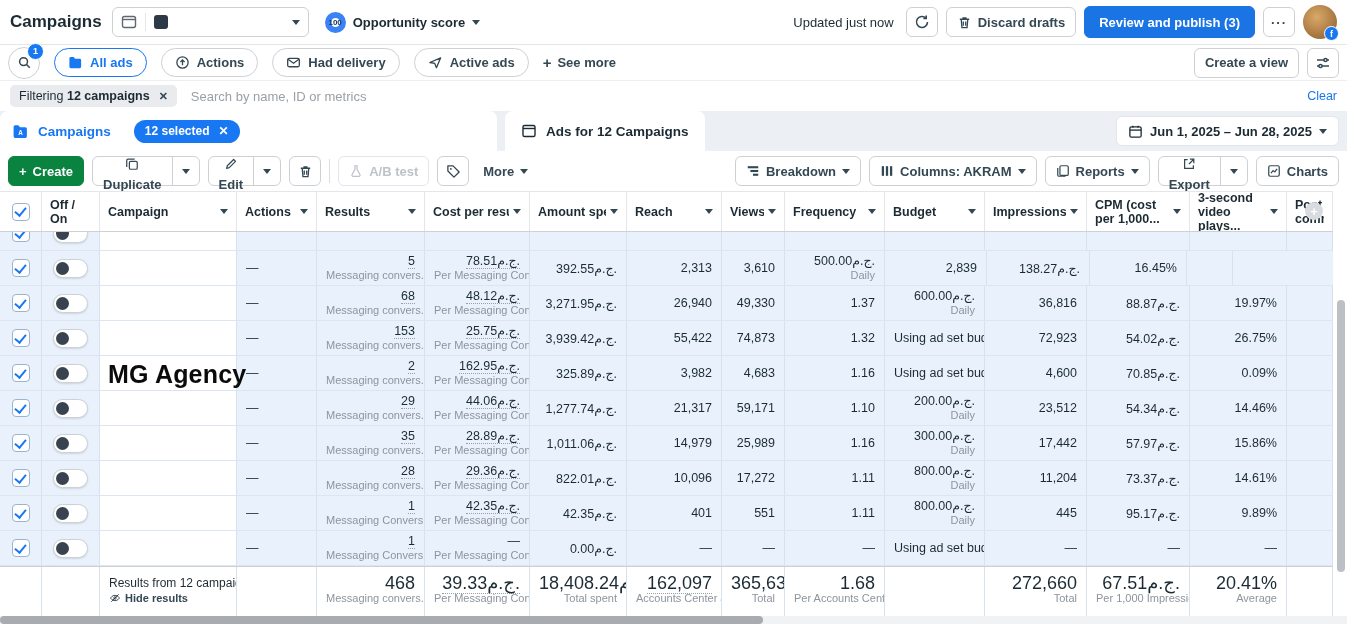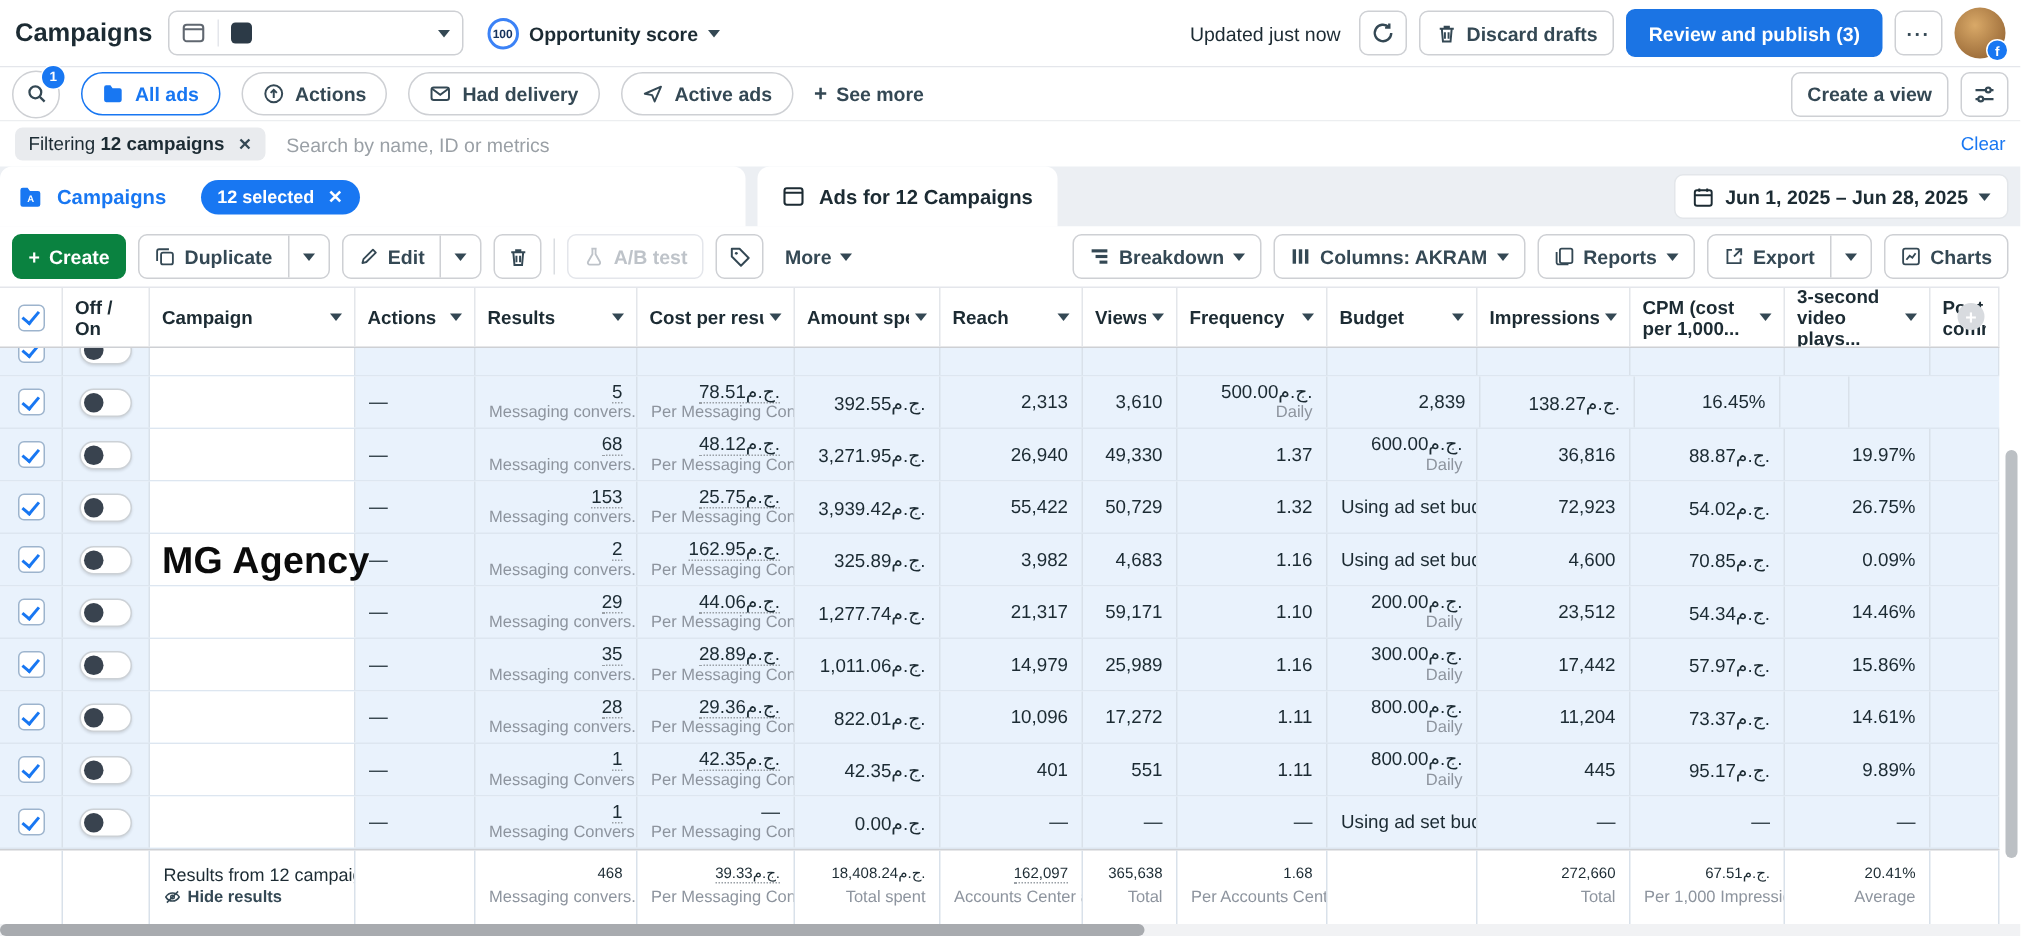"100" .score-ring { border: 2px solid #3b82f6 -> 6px solid #3b82f6 }
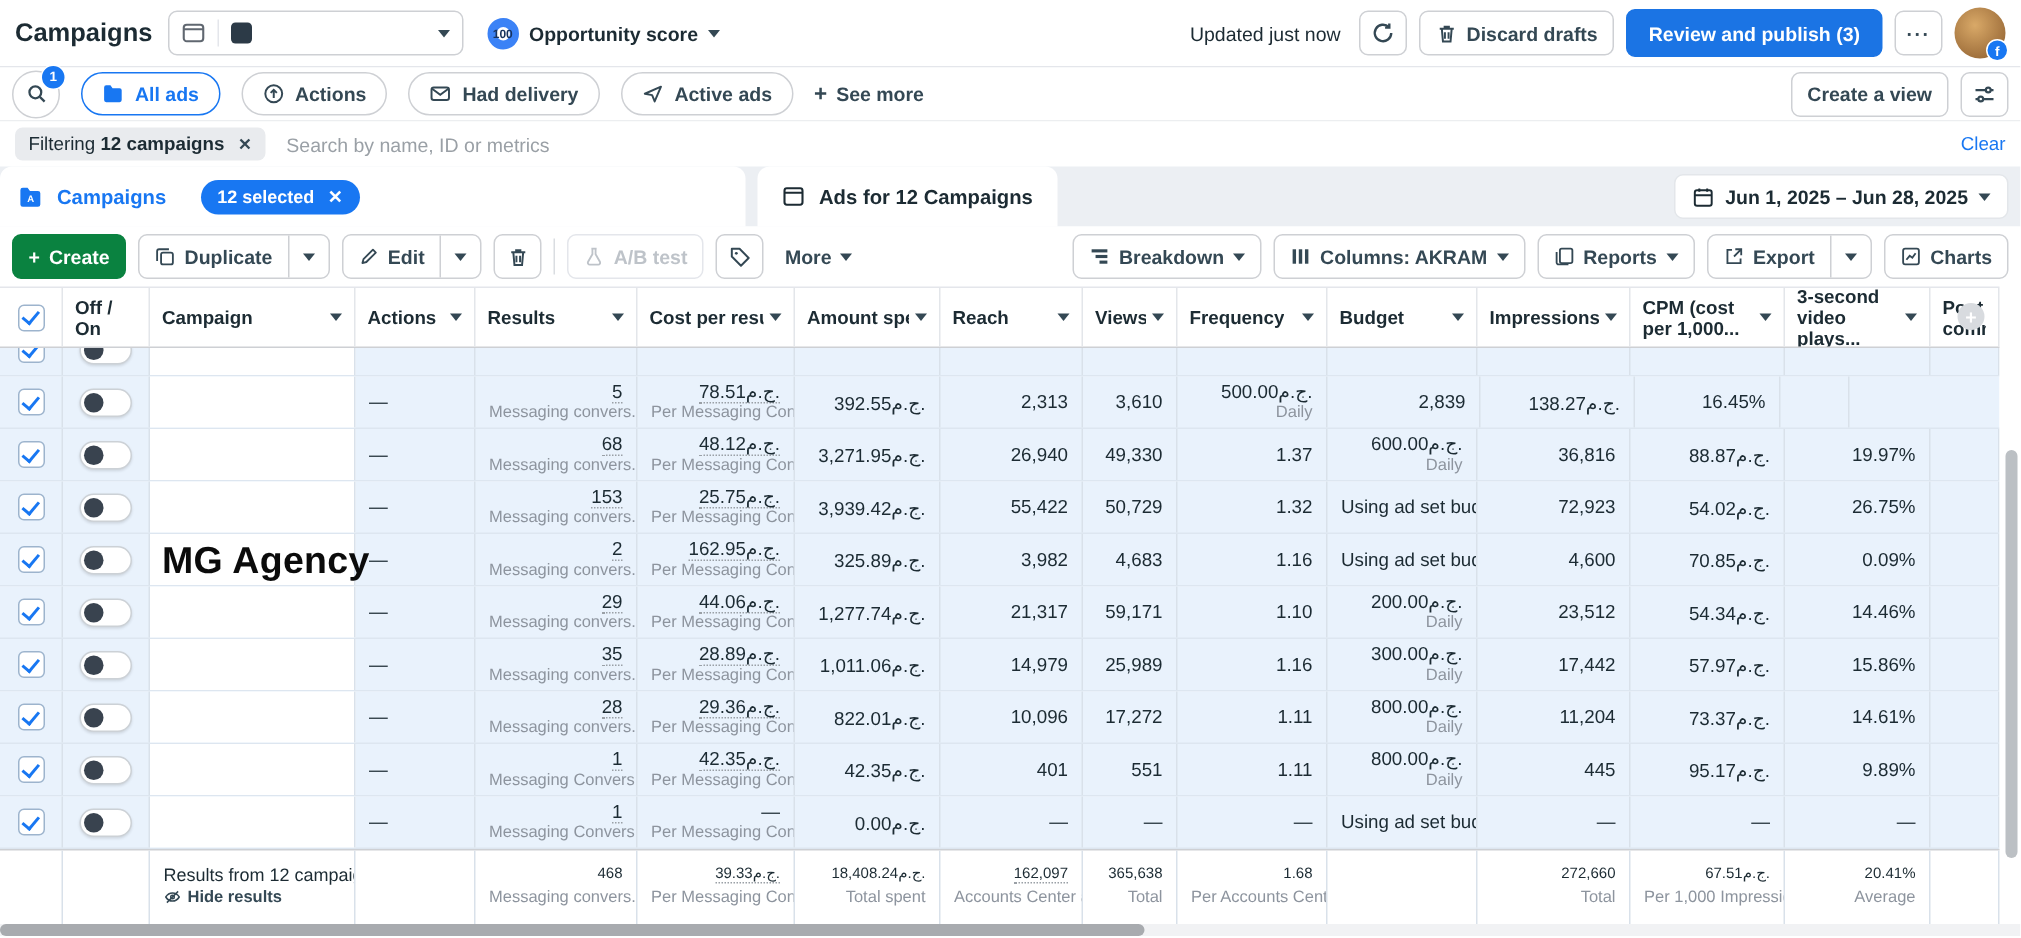"Duplicate" .splitgrp .part { flex-direction: none -> column }
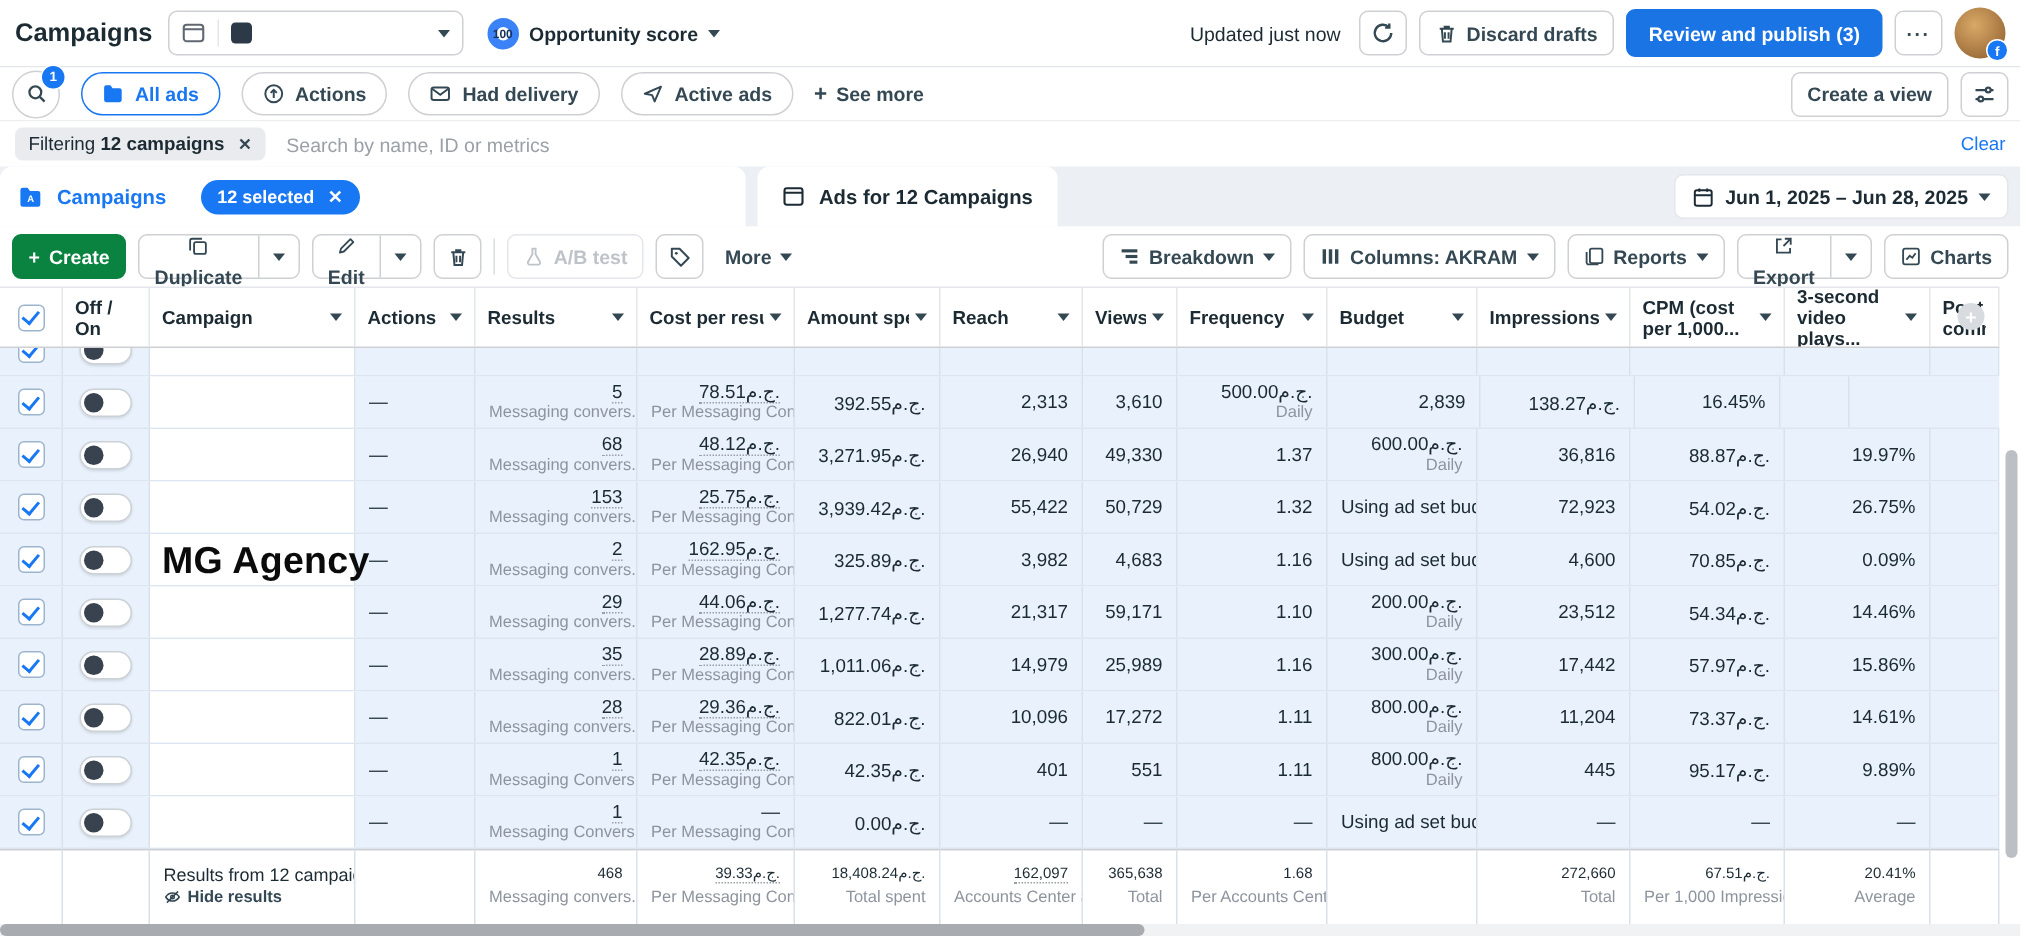"50,729" div.td { text: 50,729 -> 74,873 }
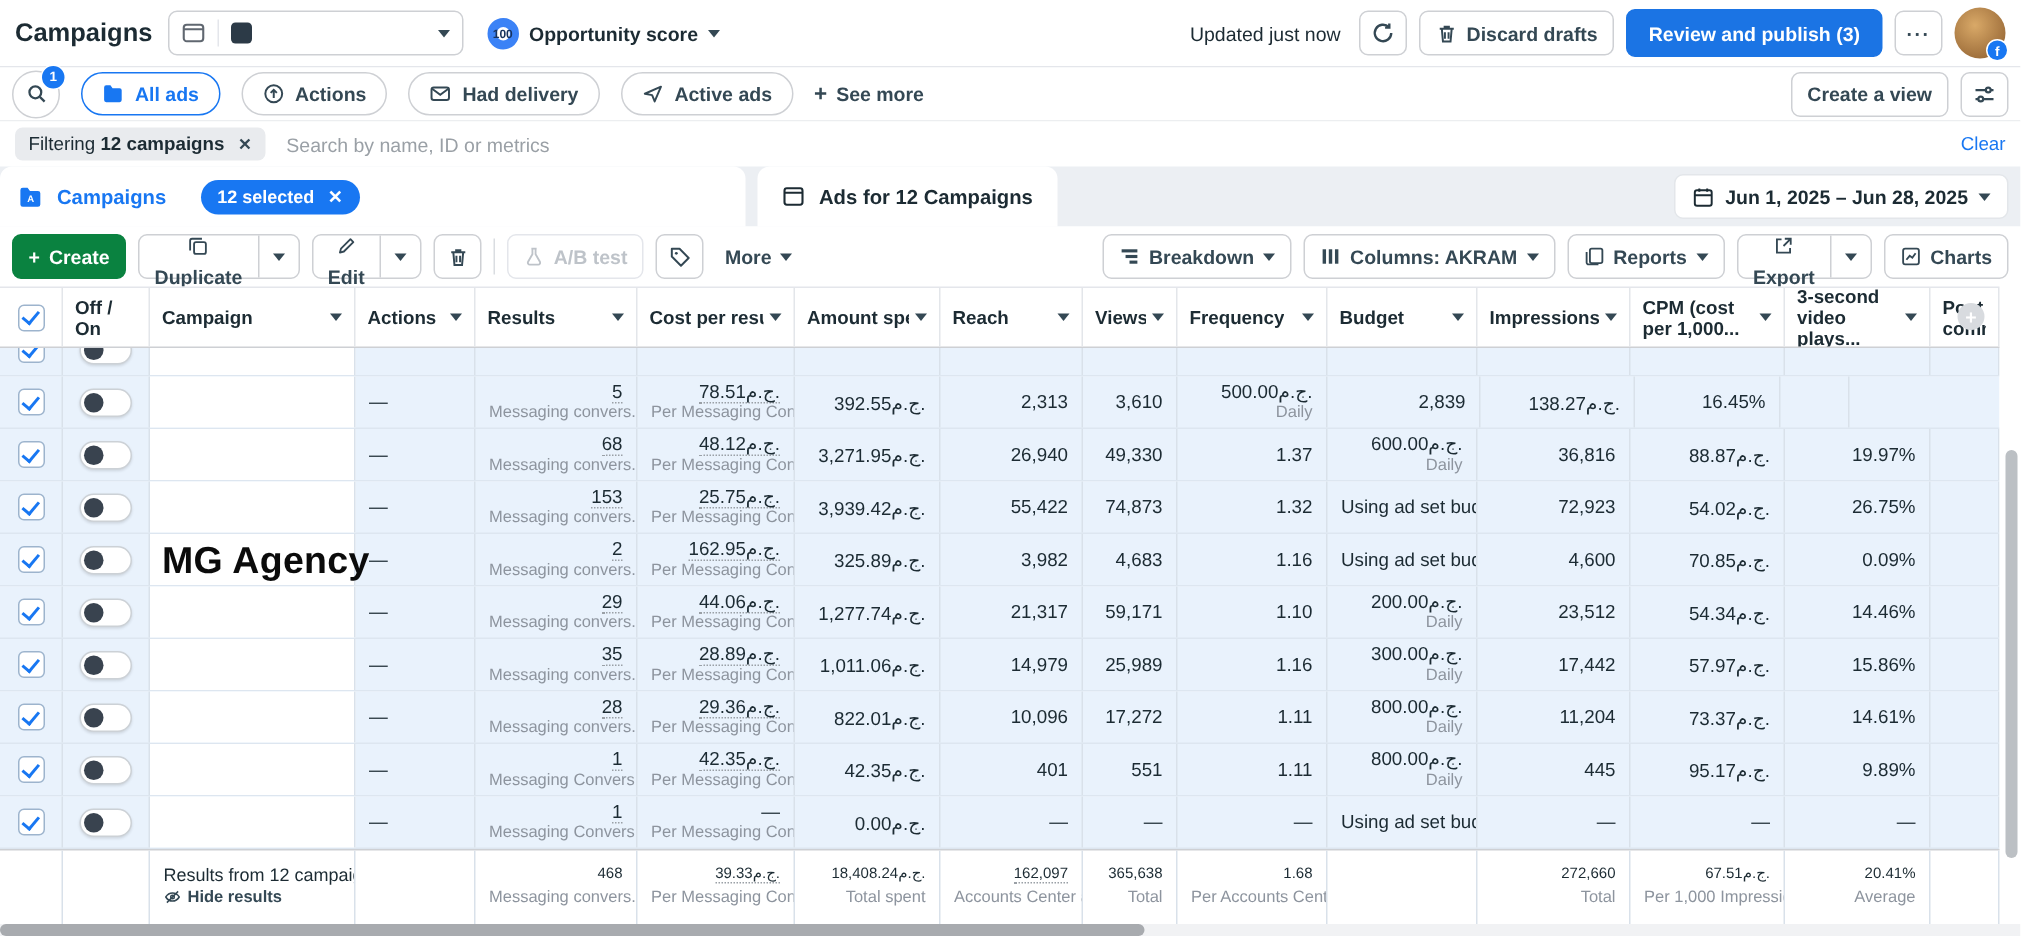"468" .tfoot .v { font-size: 10px -> 18px }
